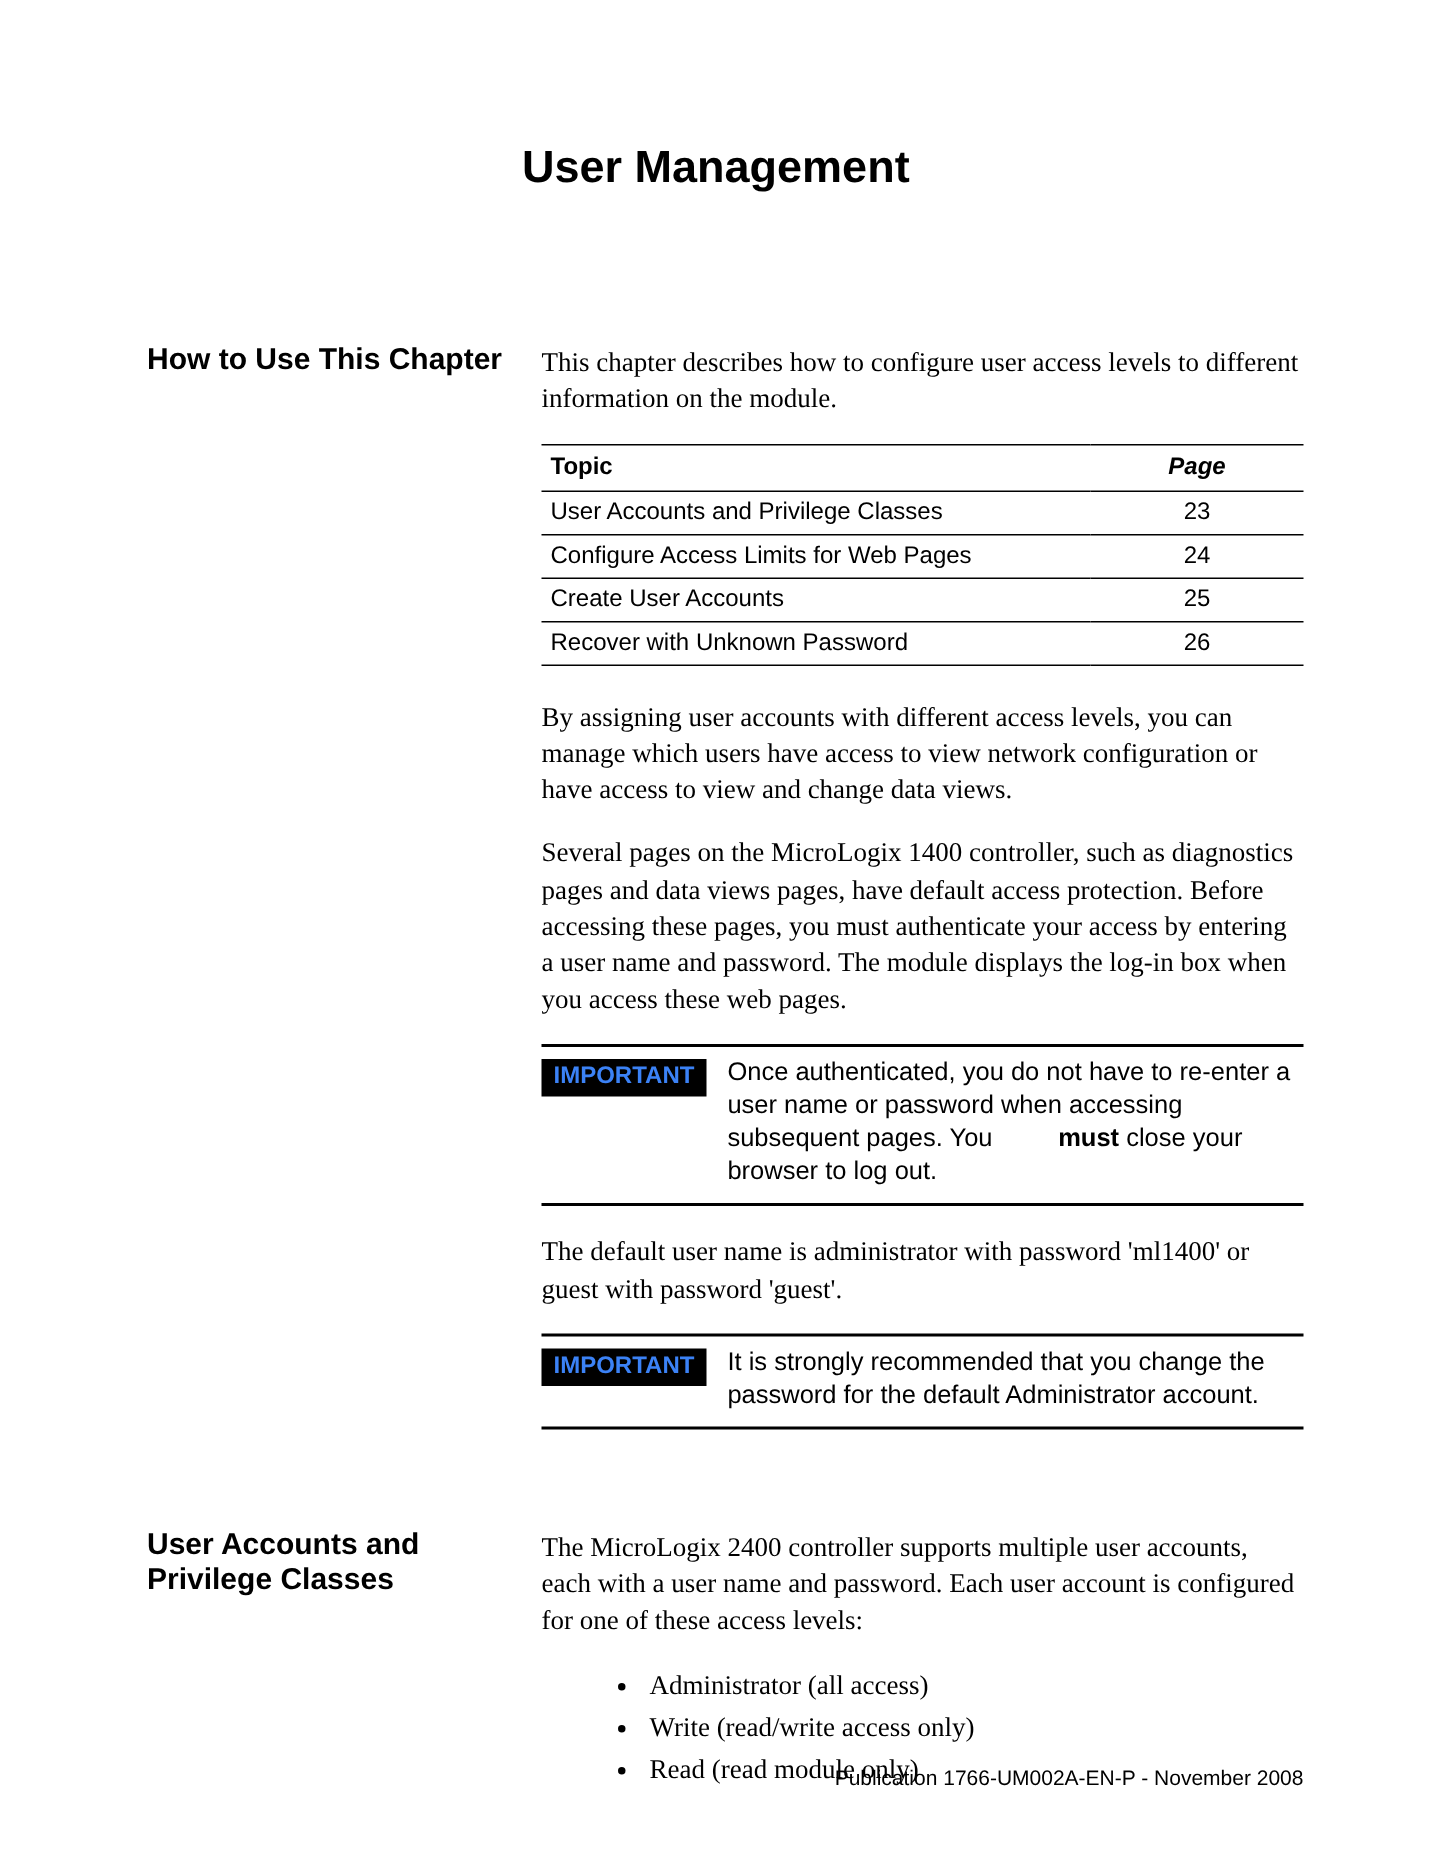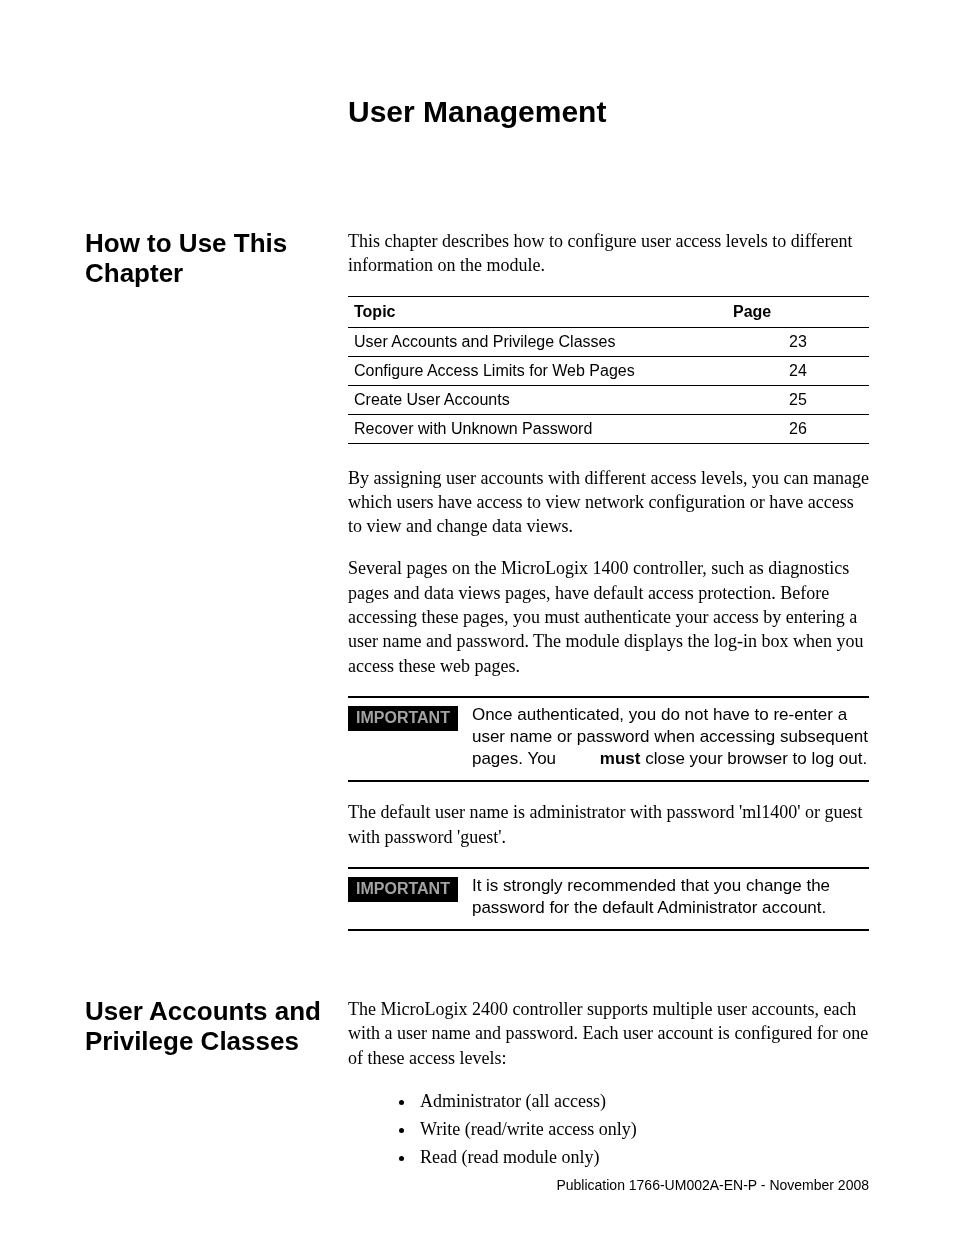"How to Use This Chapter" .left { font-size: 26px -> 20px; margin-left: none -> 13px }
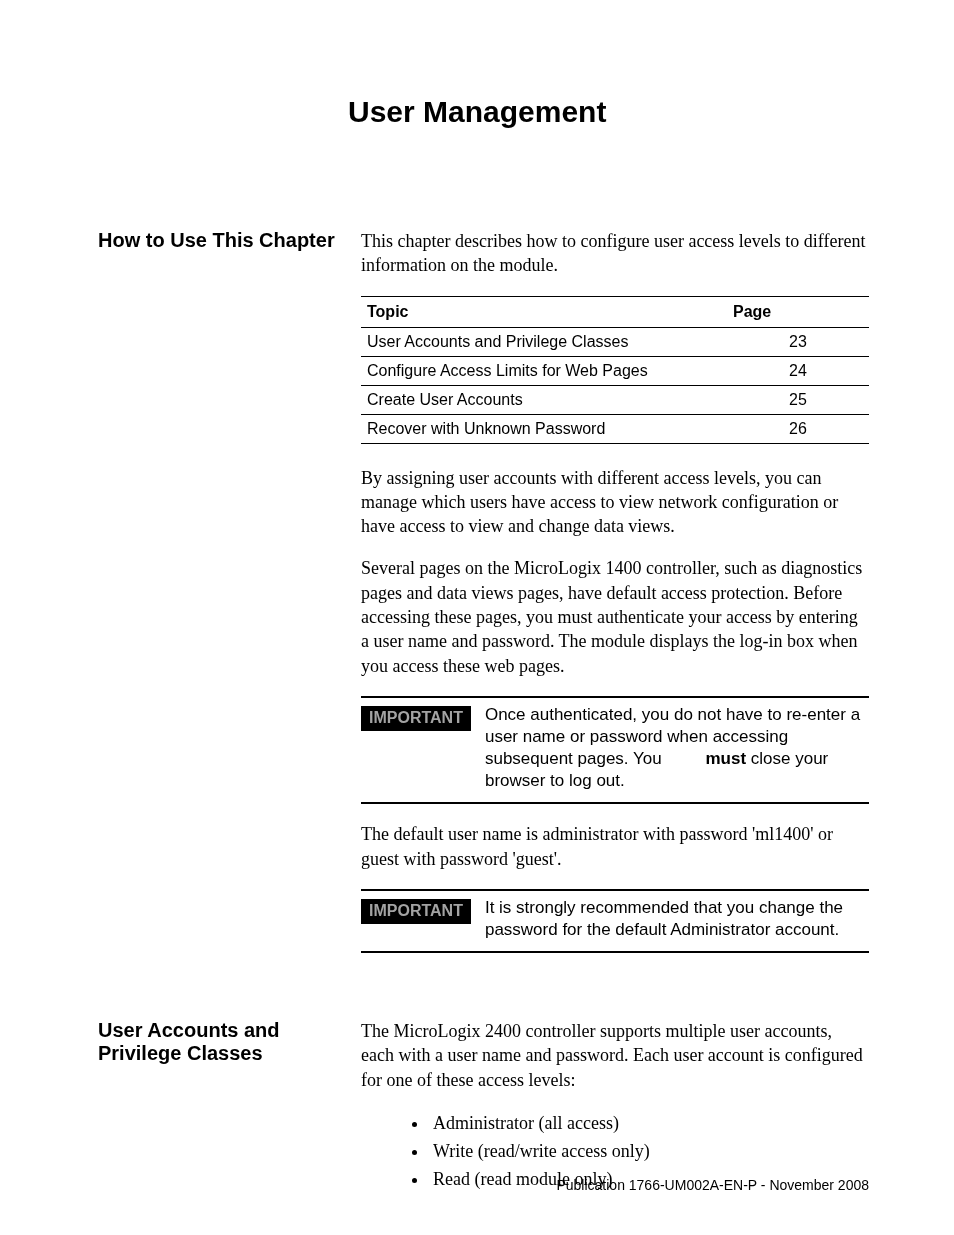"Page" table.topics th.pg { font-style: none -> italic; text-align: none -> center }
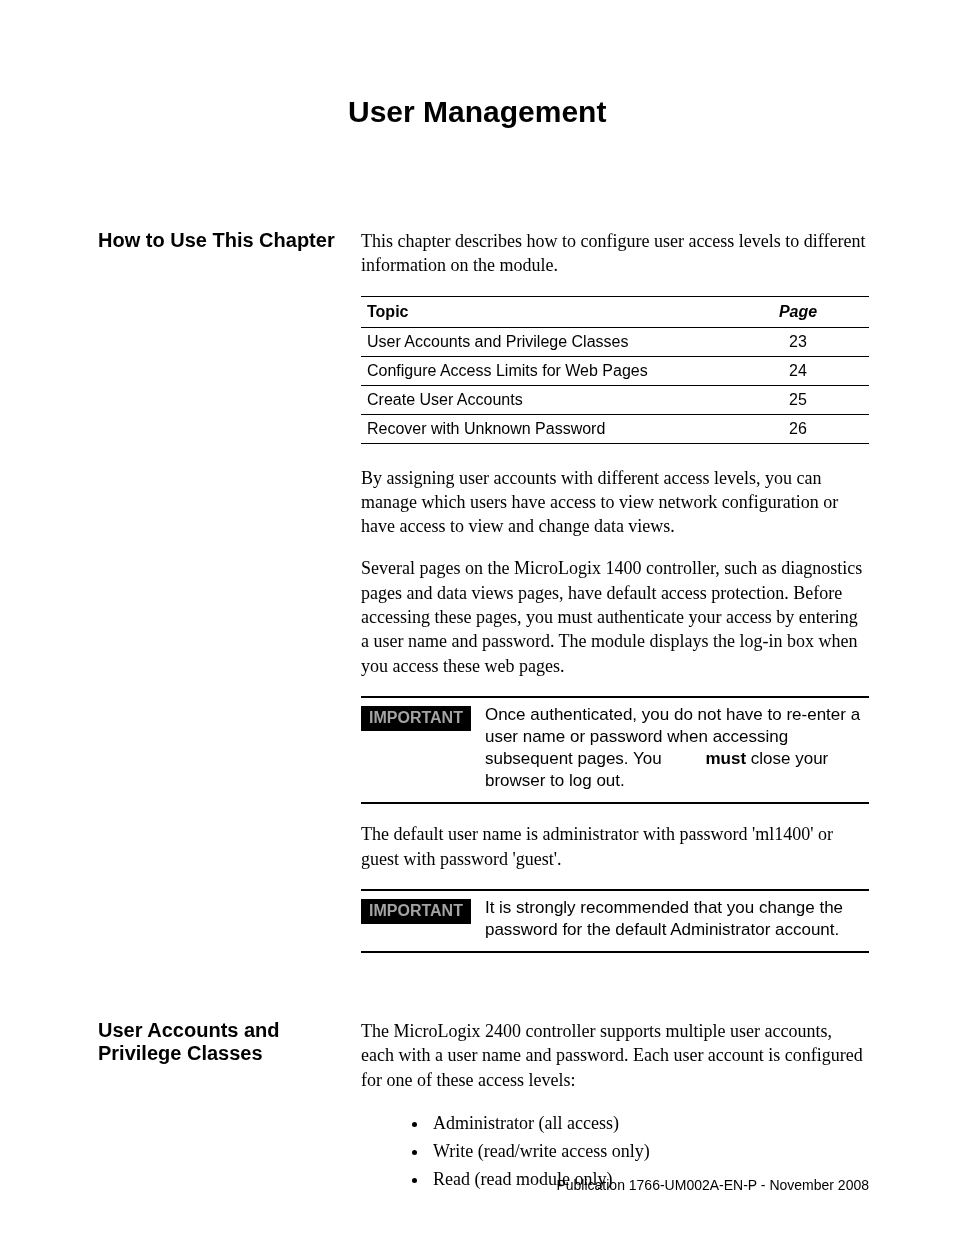"IMPORTANT" .important-label { color: #a3a3a3 -> #3b82f6 }
